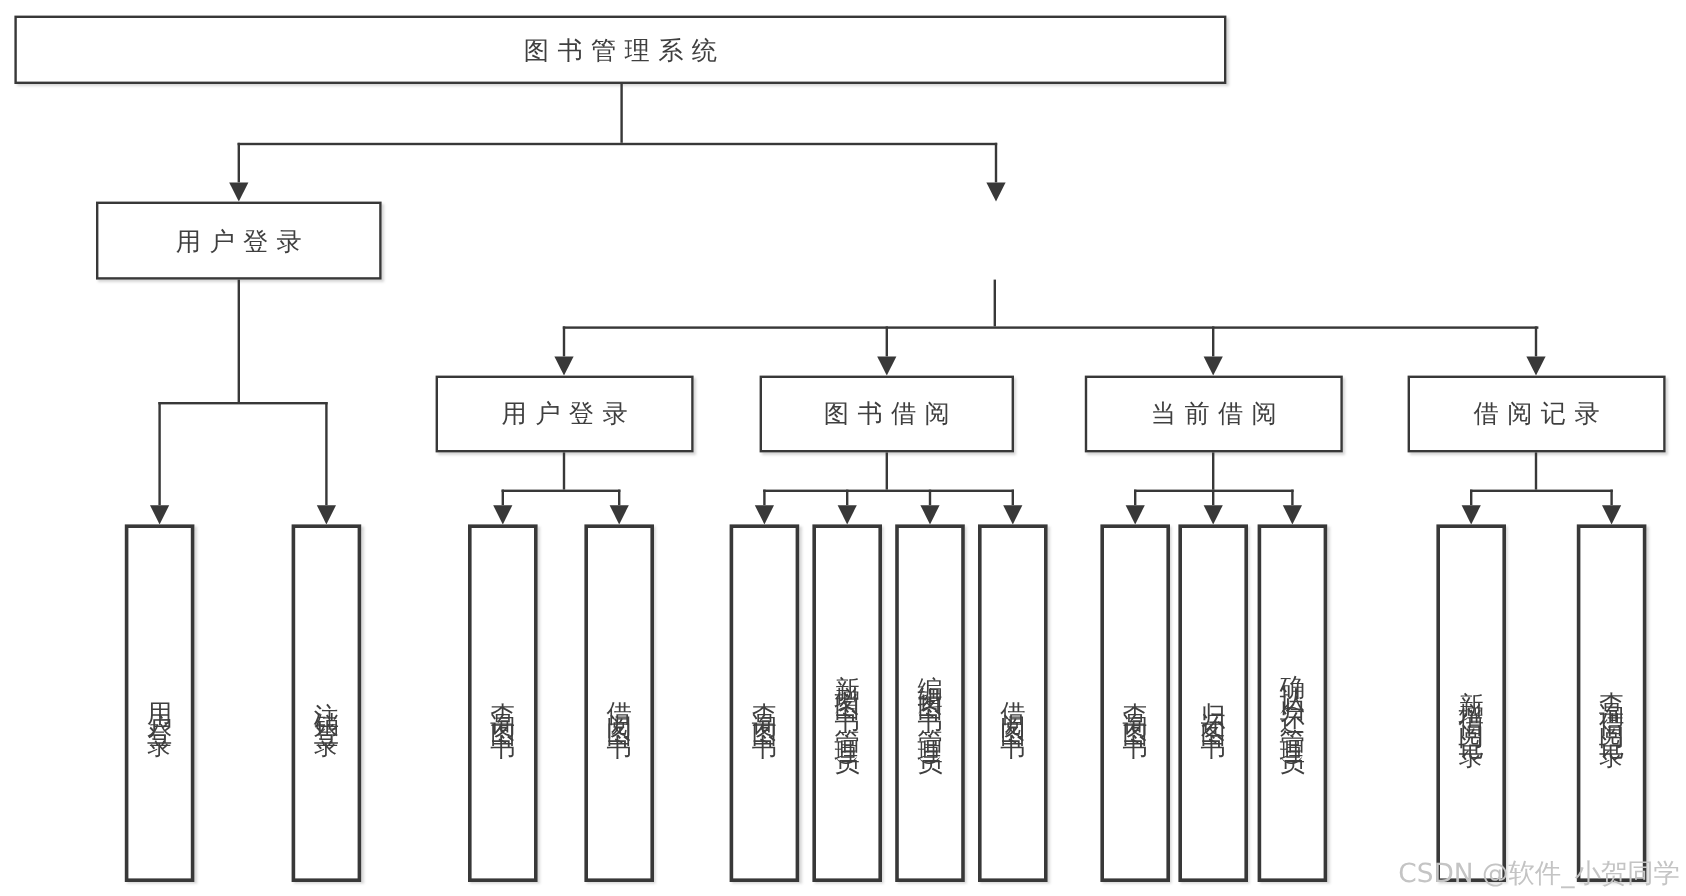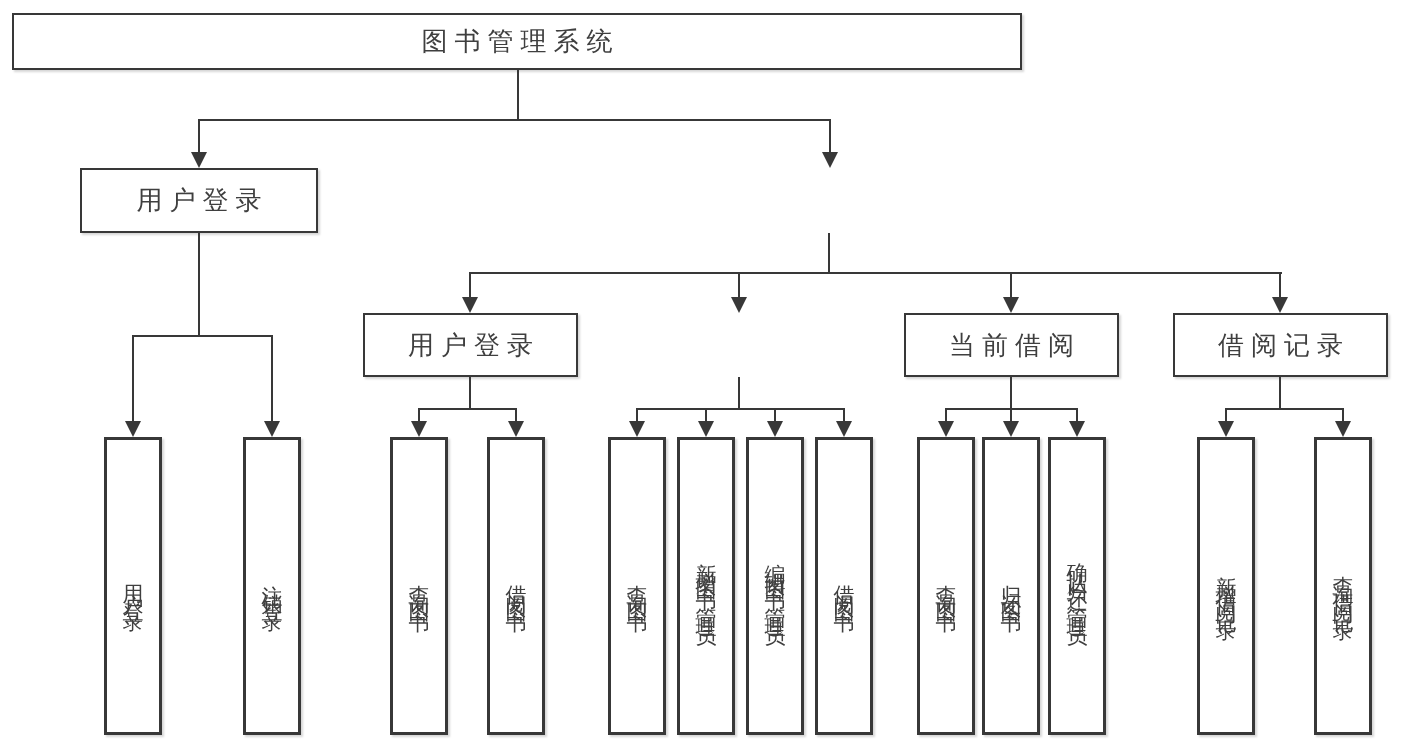"图书管理系统" .node { font-size: 26px -> 21px }
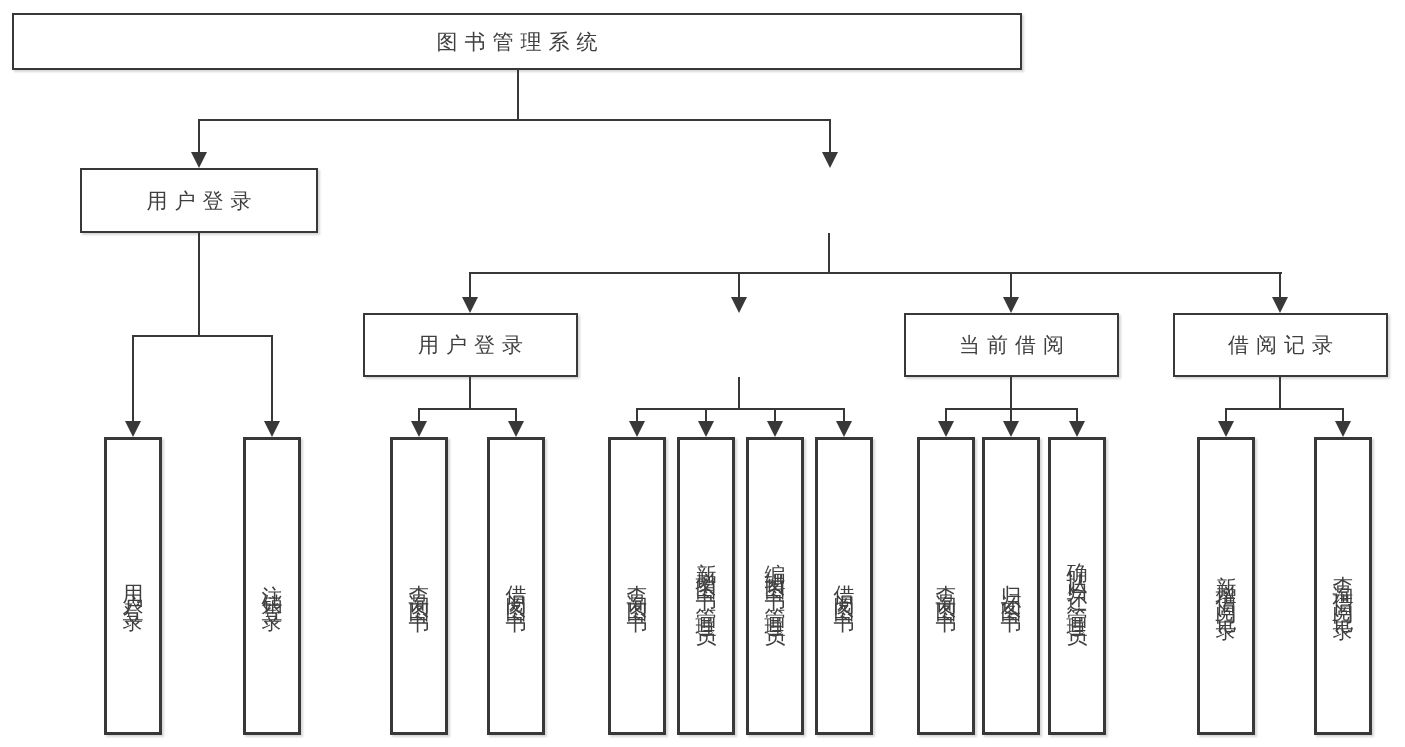"图书借阅" div.node { html: none -> <div>图书借阅</div> }
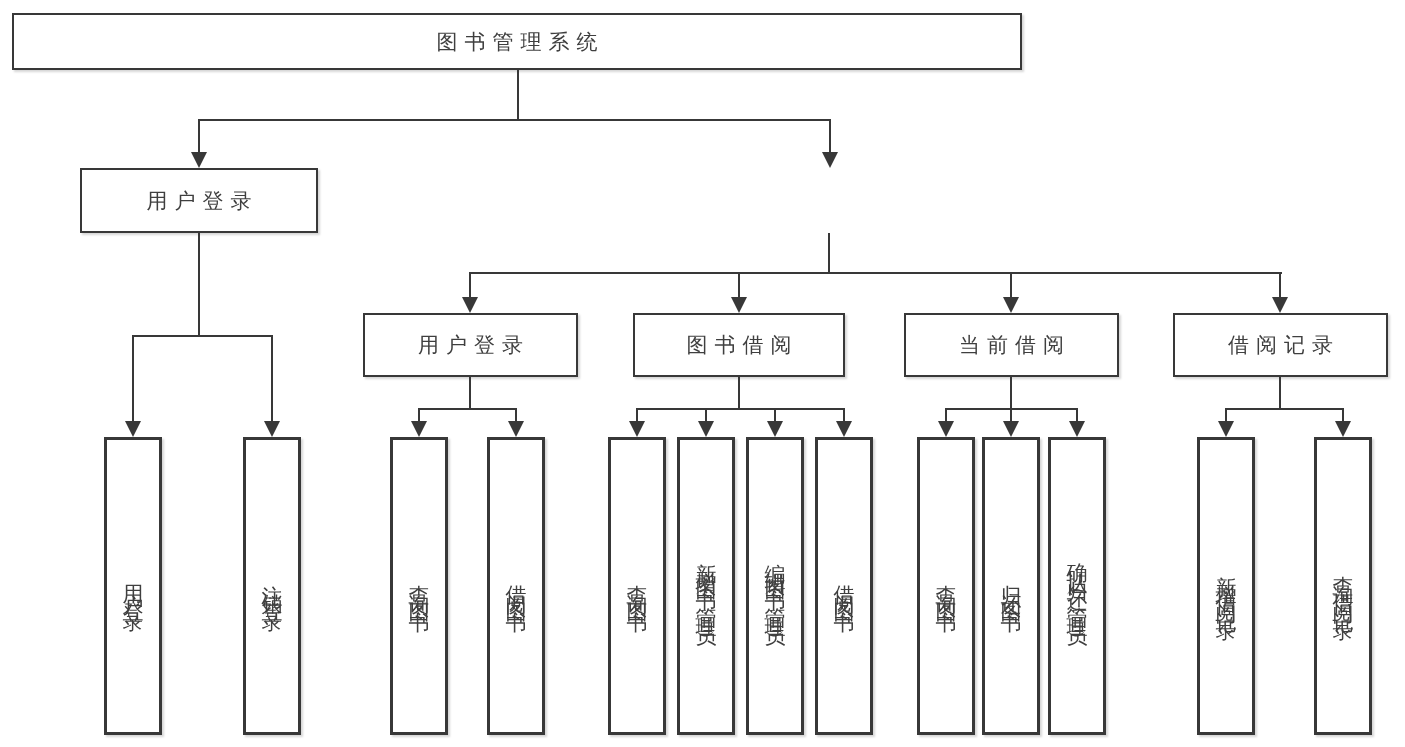"CSDN @软件_小贺同学" div.watermark { html: none -> <div>CSDN @软件_小贺同学</div> }
